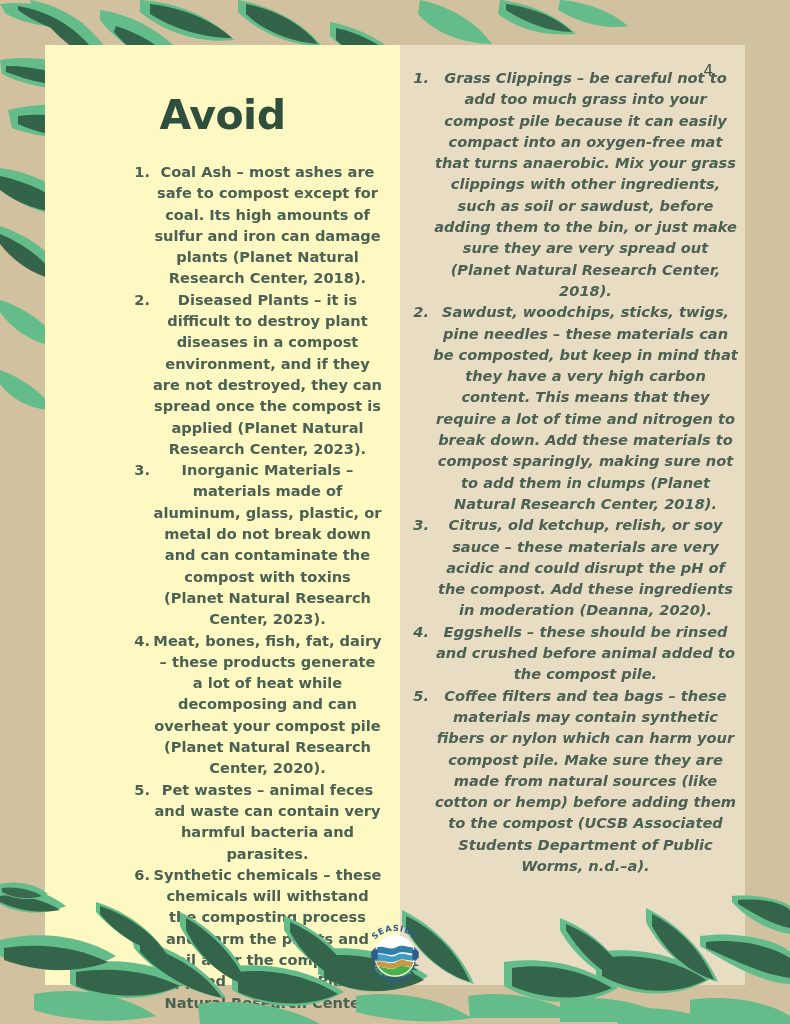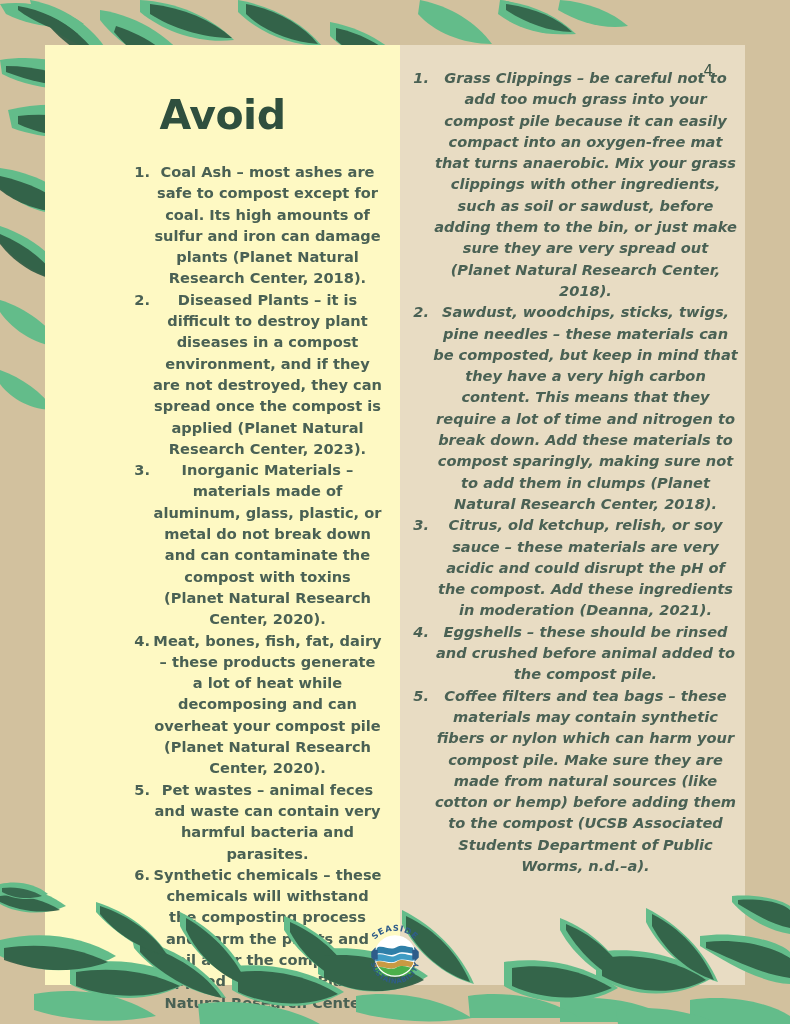"Inorganic Materials – materials made" li { text: 2020 -> 2023 }
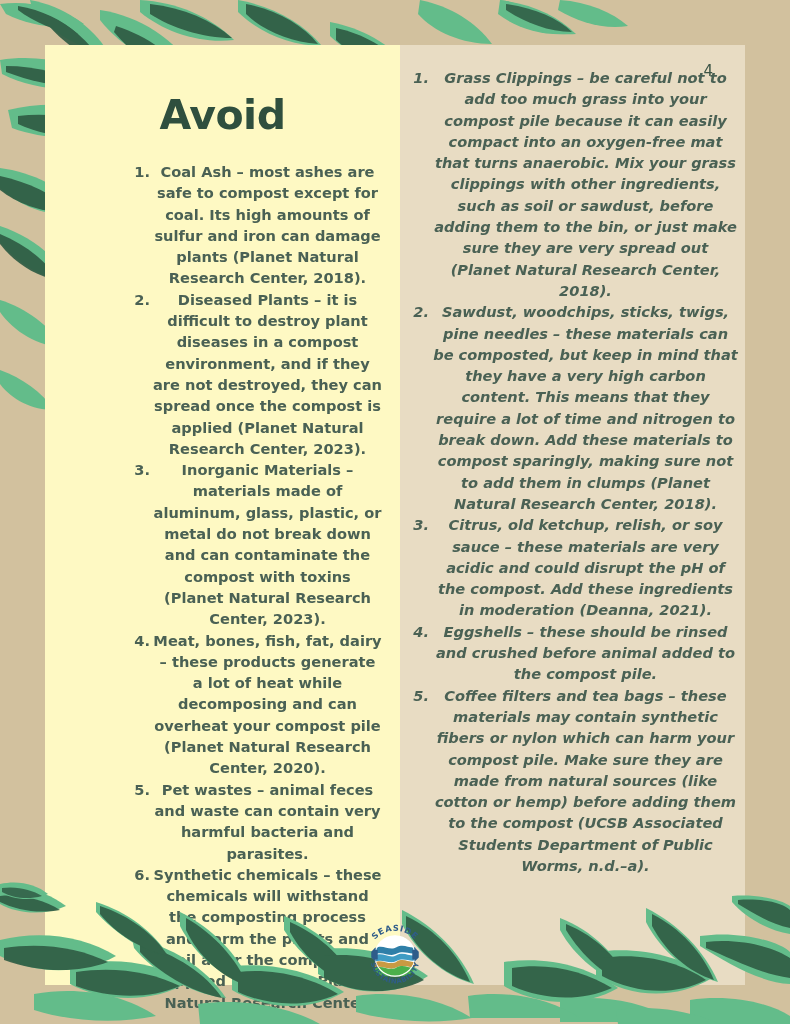"Citrus, old ketchup, relish, or" li { text: 2021 -> 2020 }
